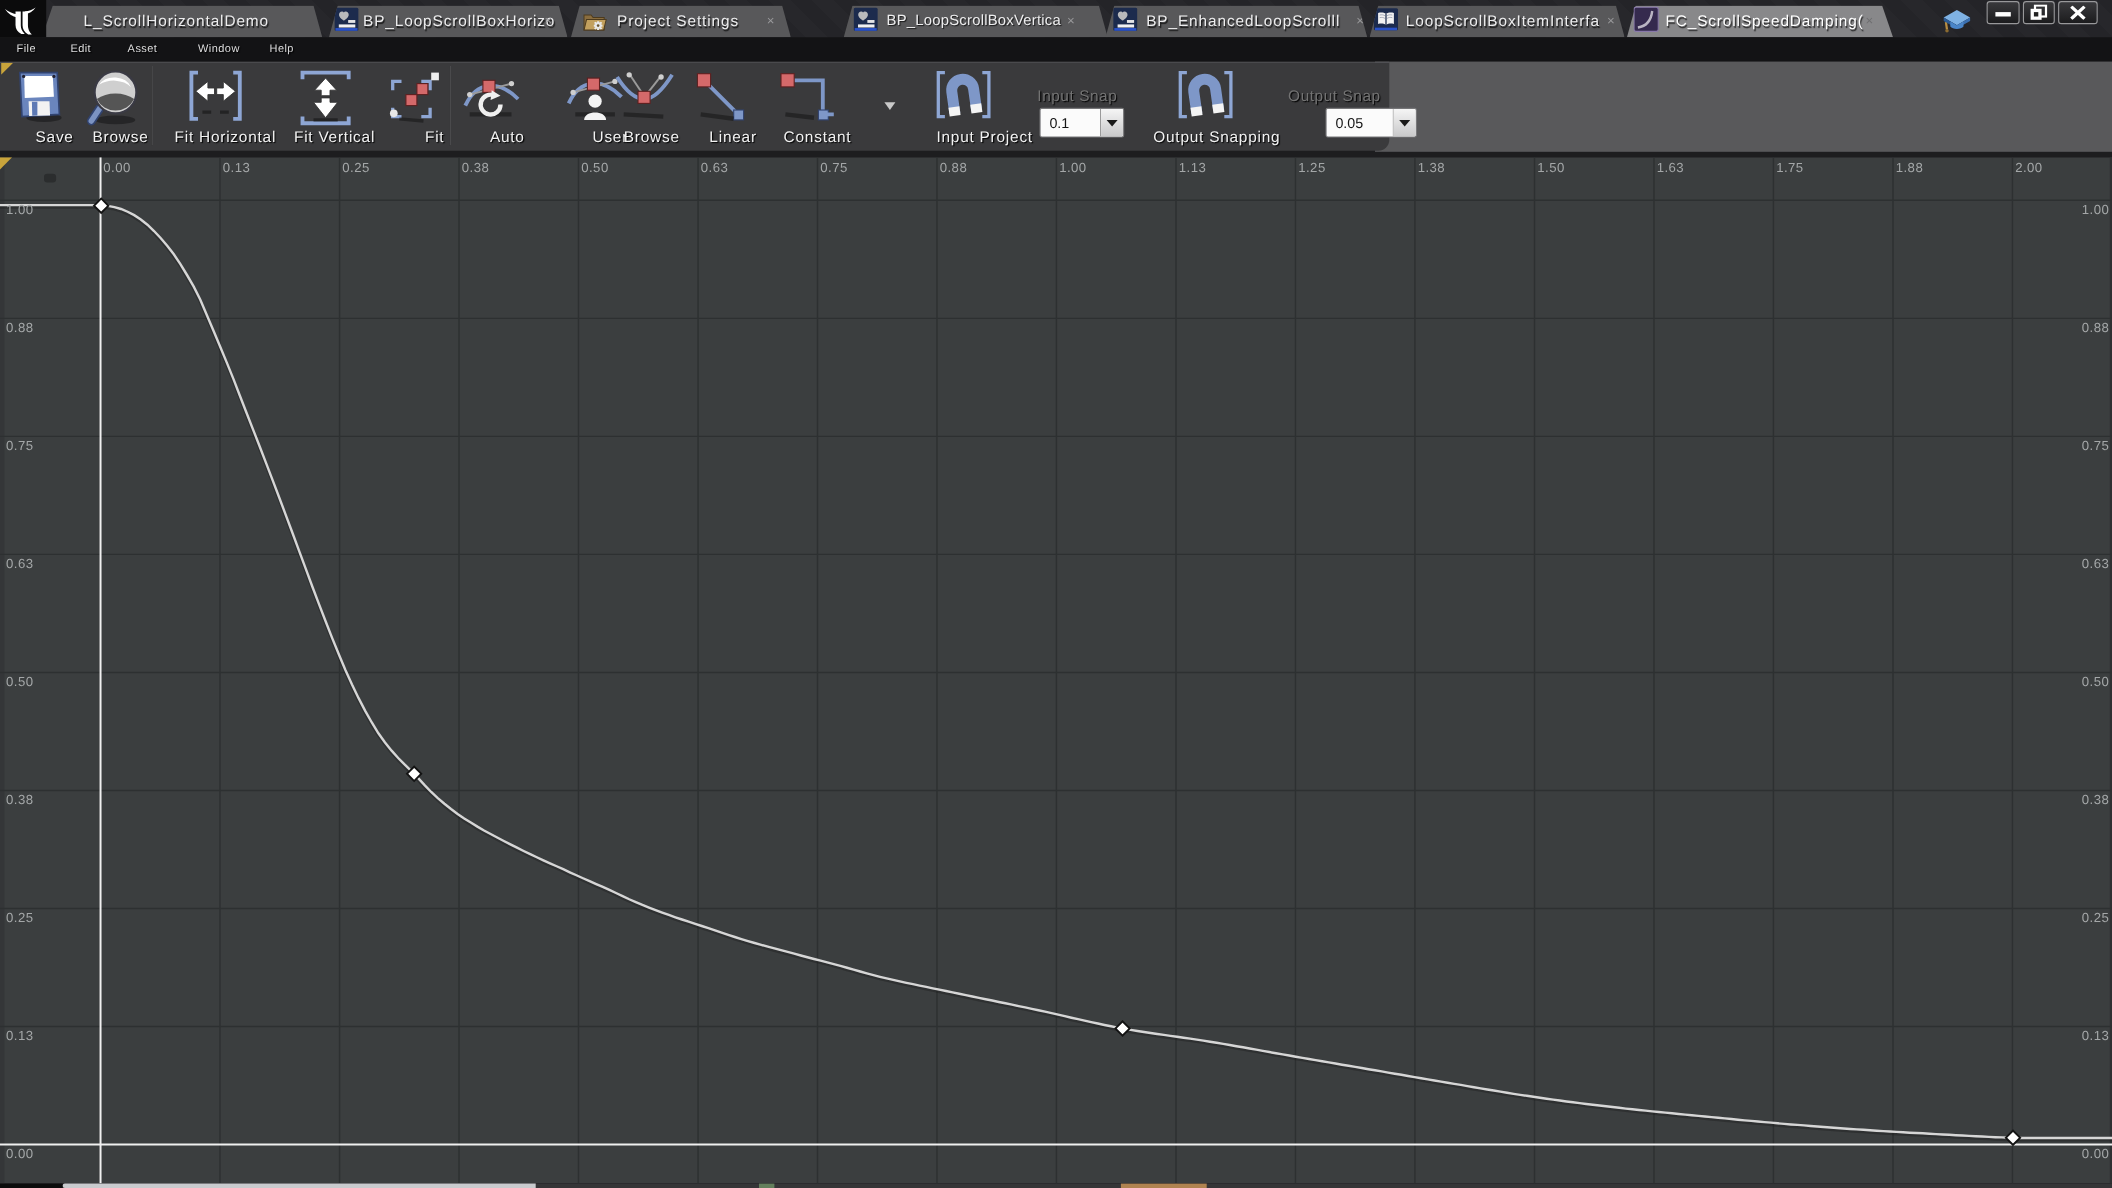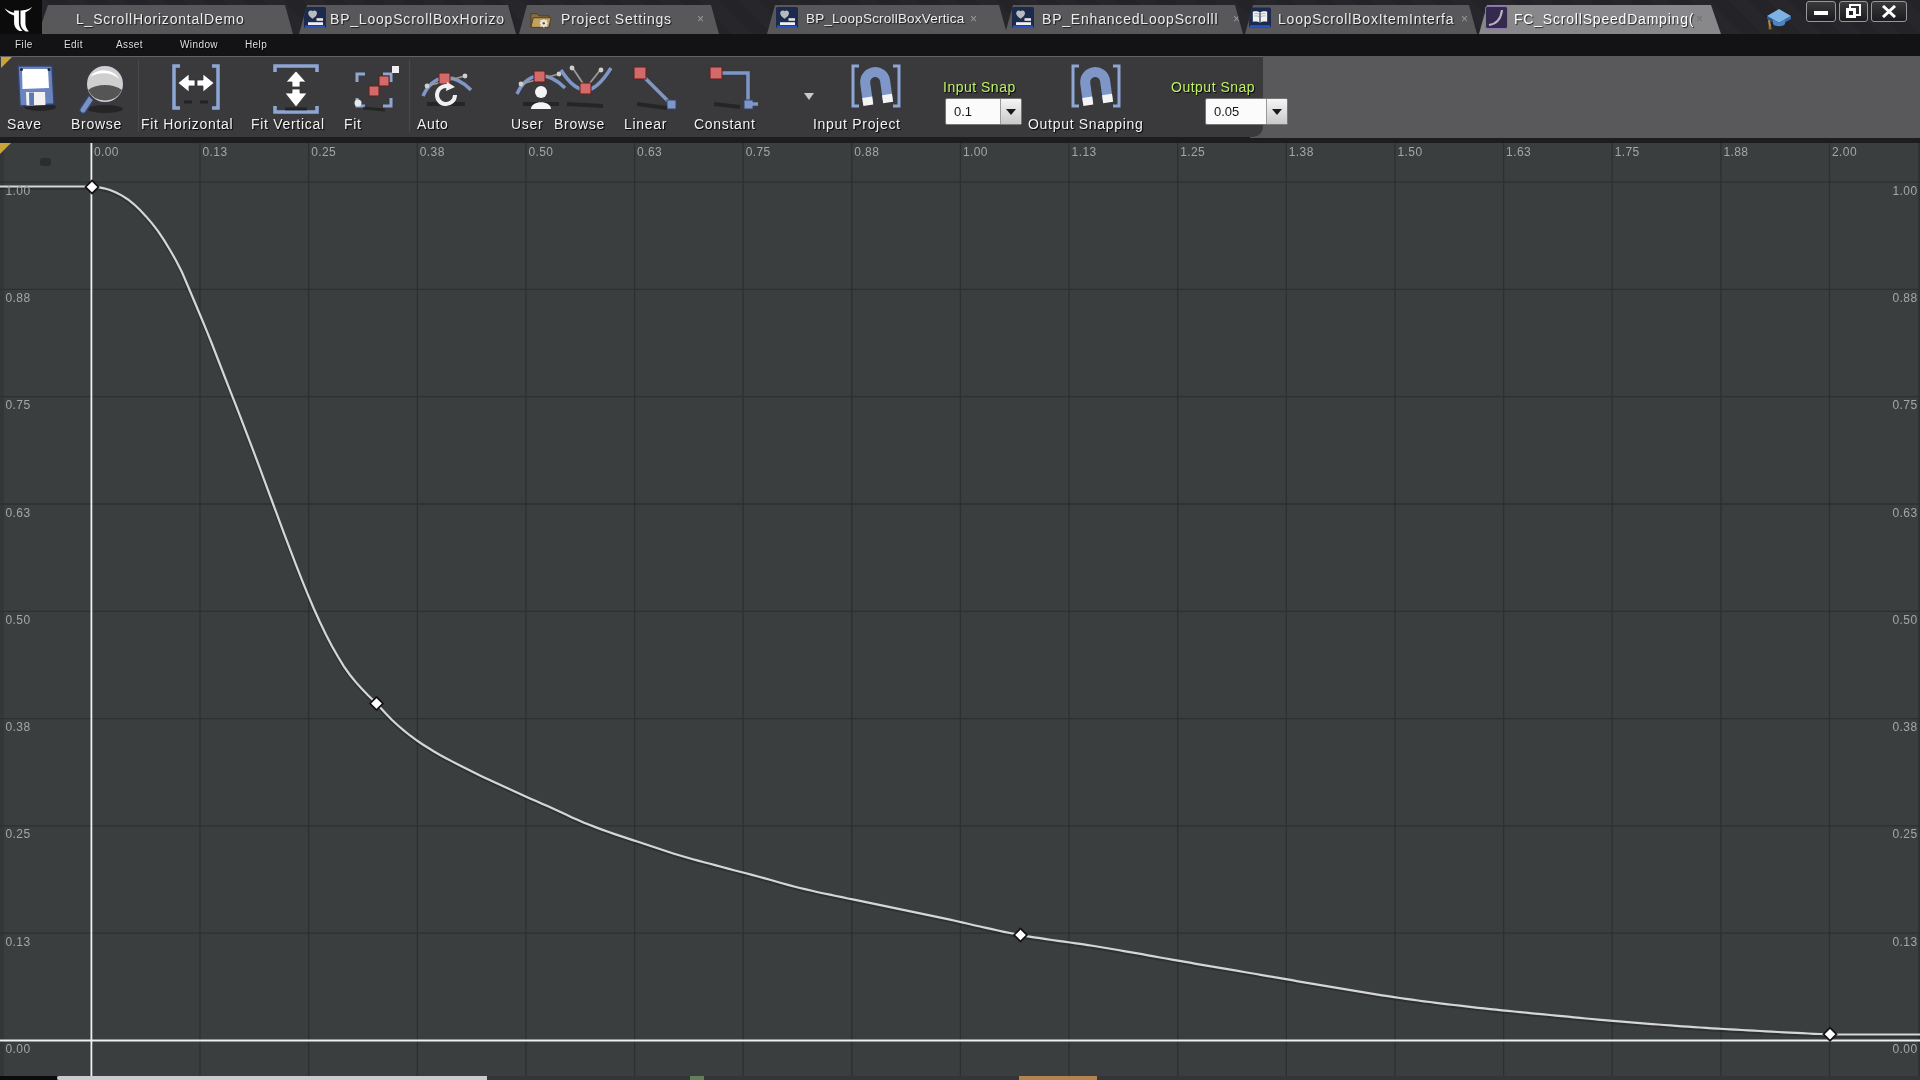"Input Snap" .snlbl { color: #bef264 -> #737373 }
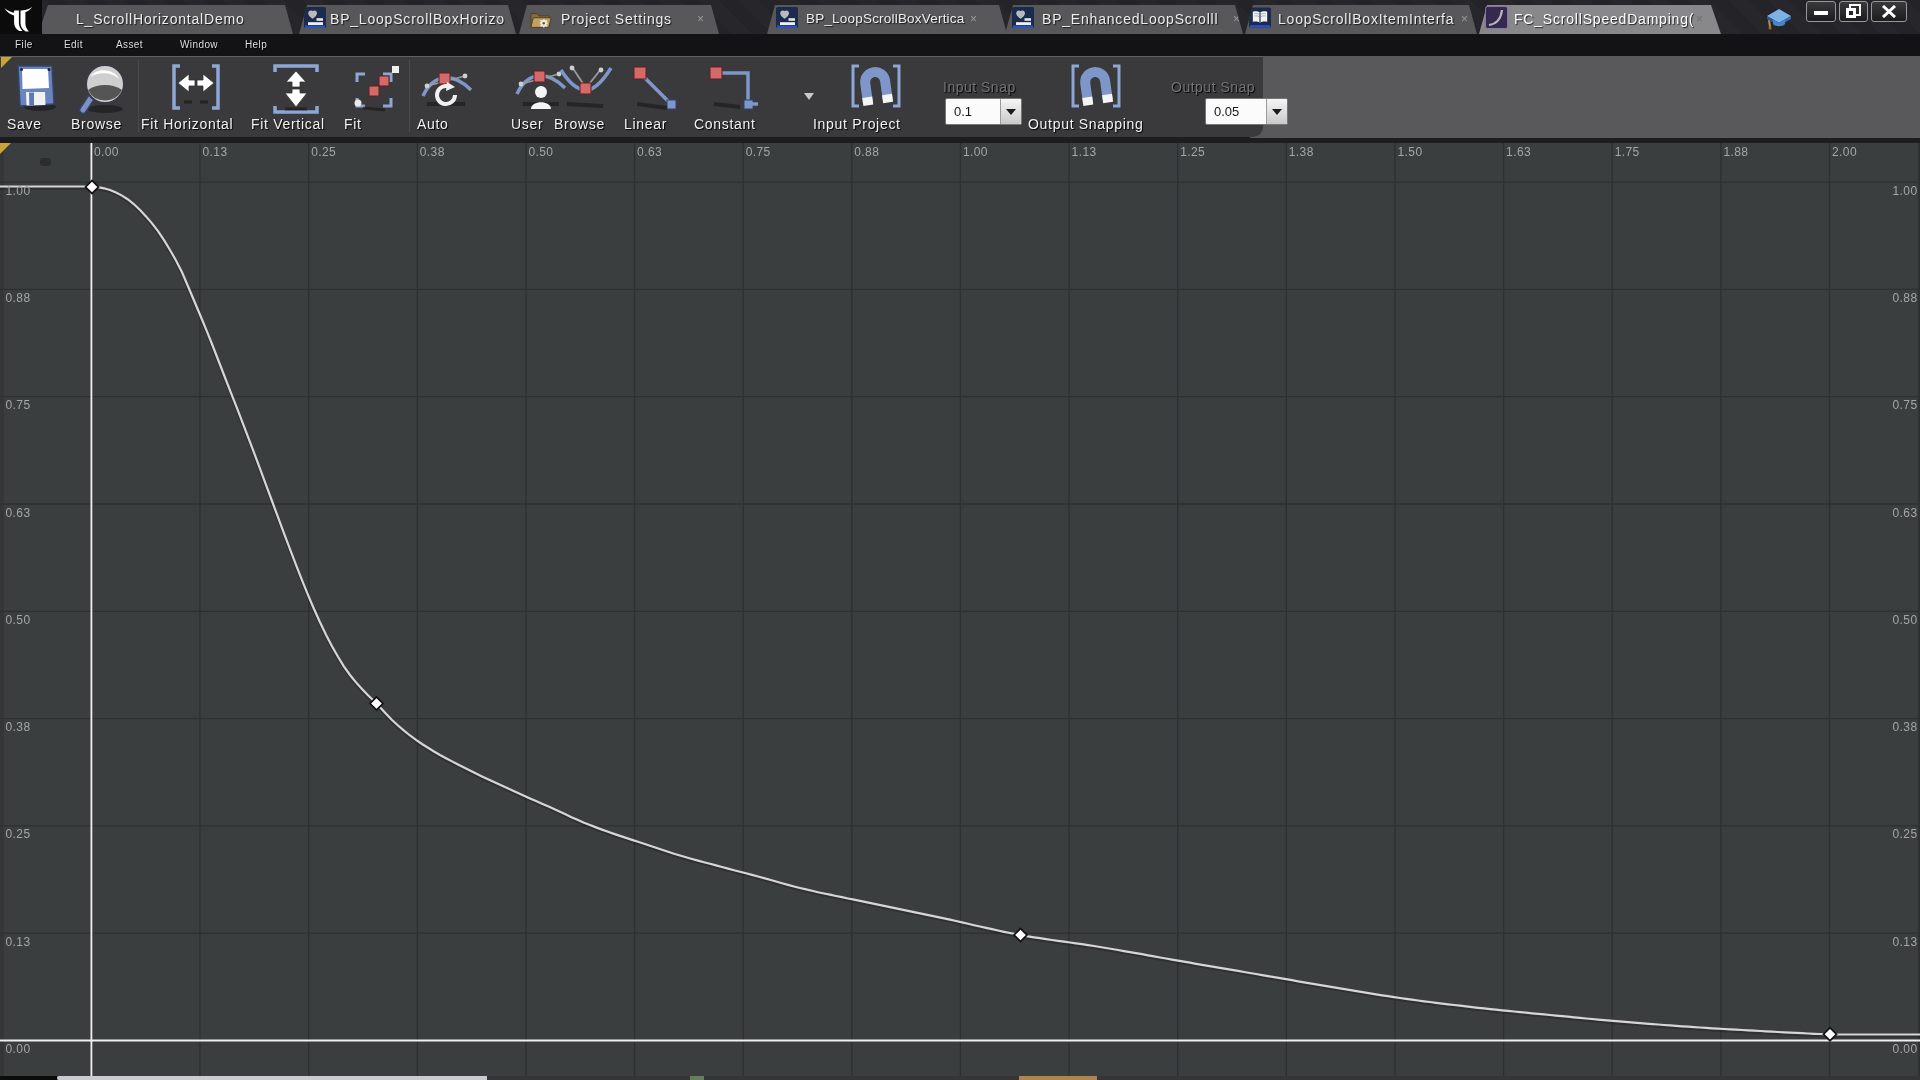"Save" .tb { text-align: left -> right }
